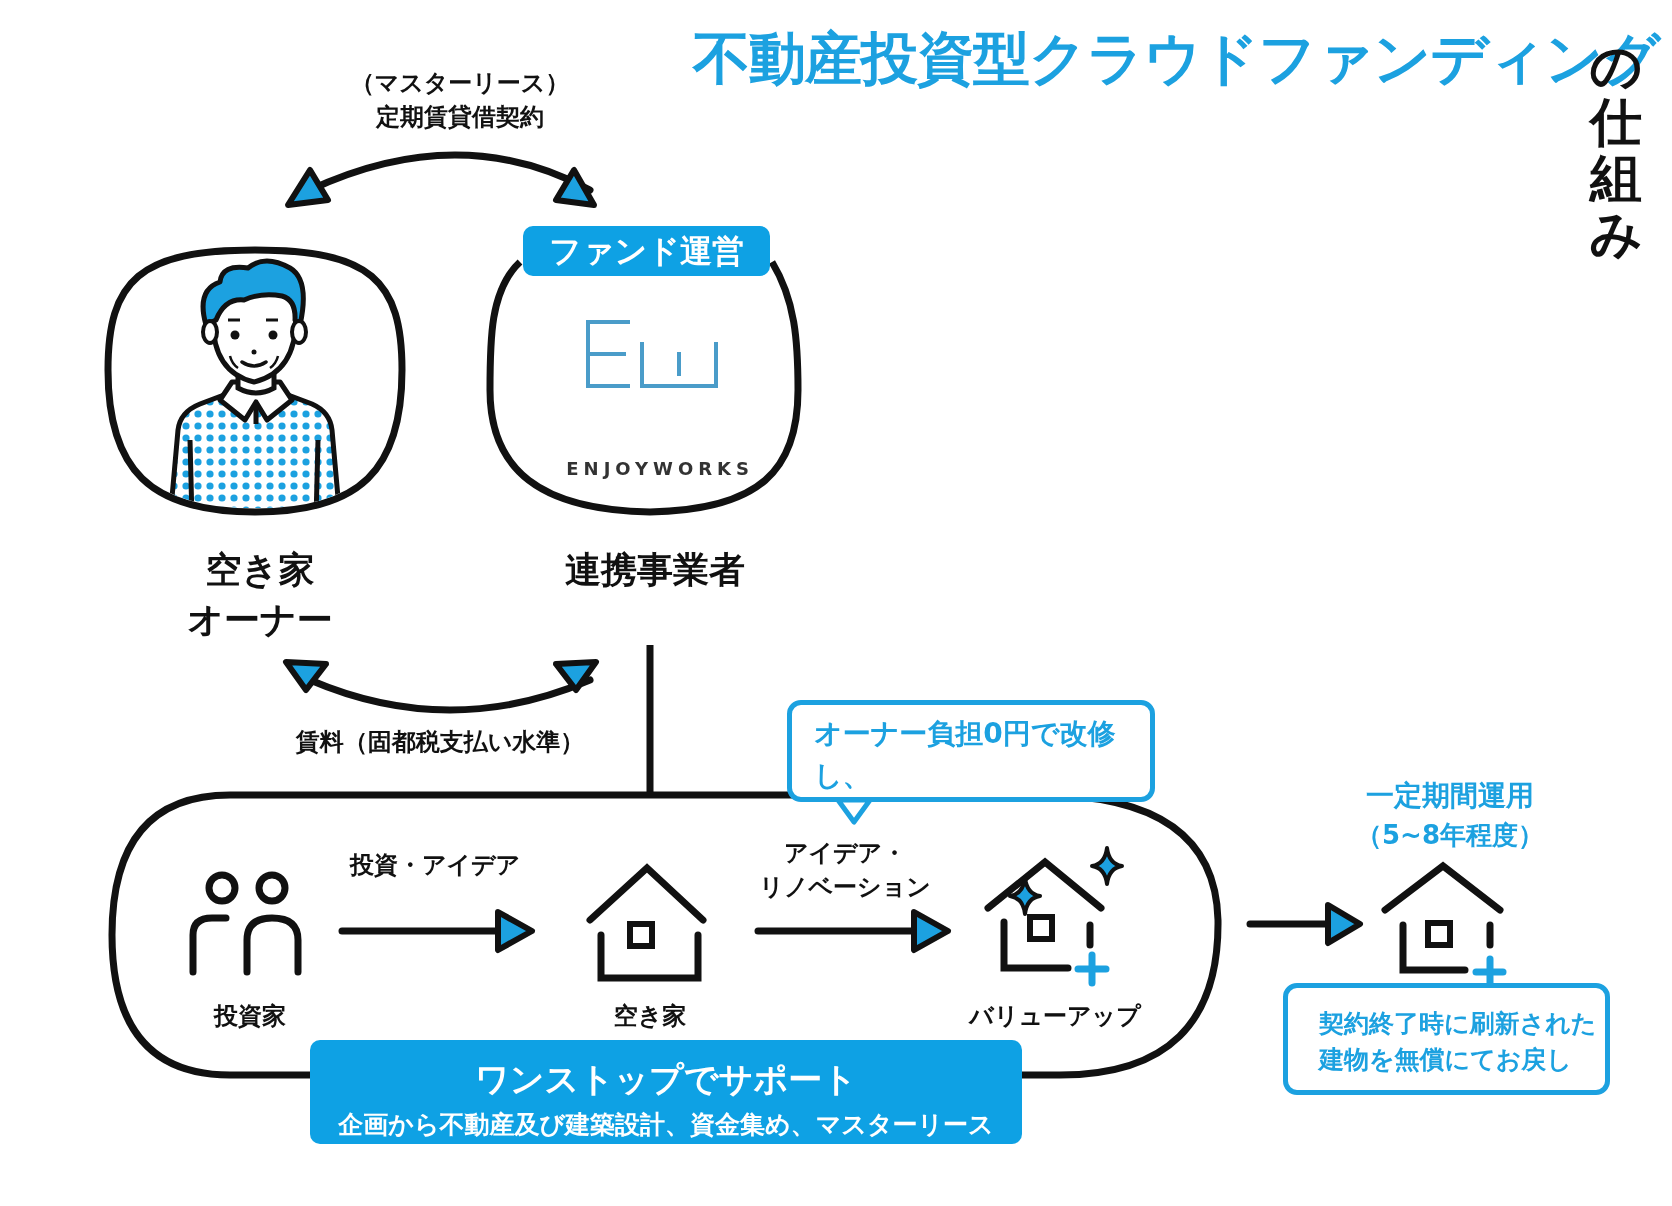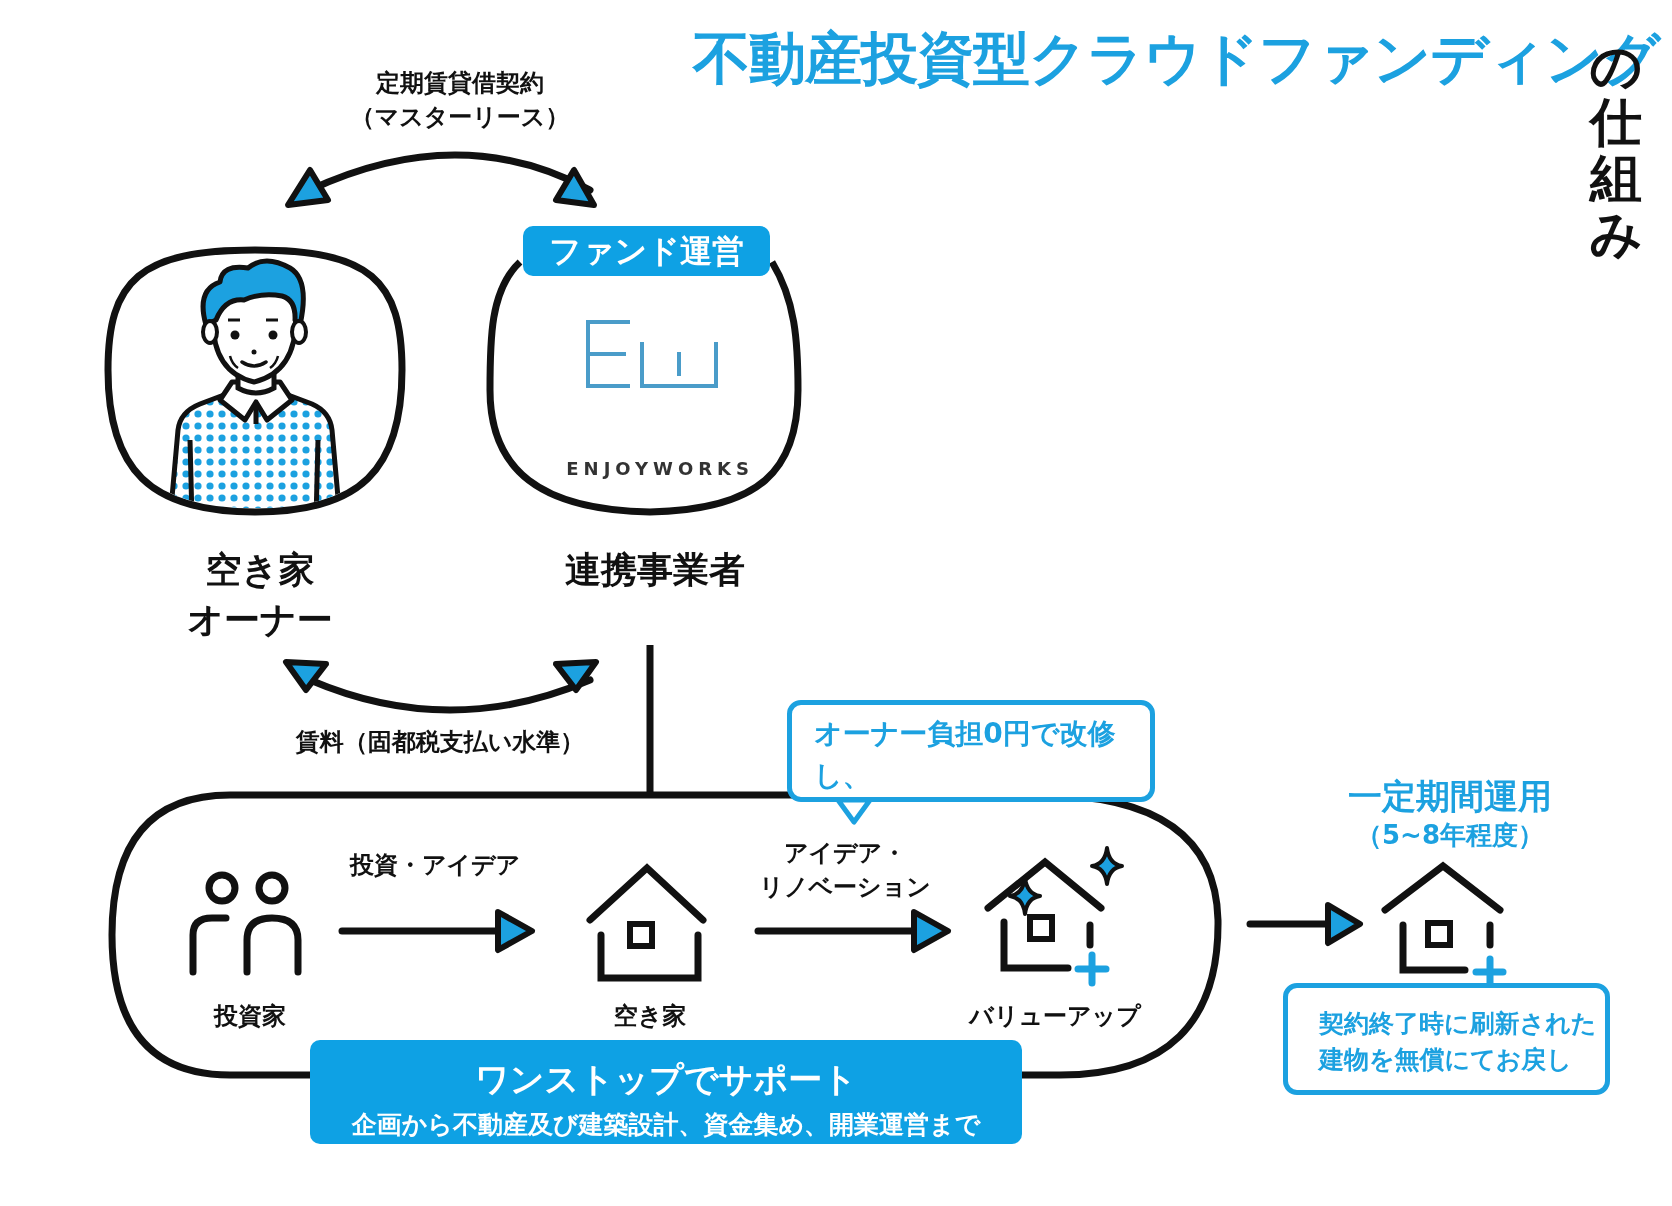"定期賃貸借契約" div { order: before "（マスターリース）" -> after "（マスターリース）" }
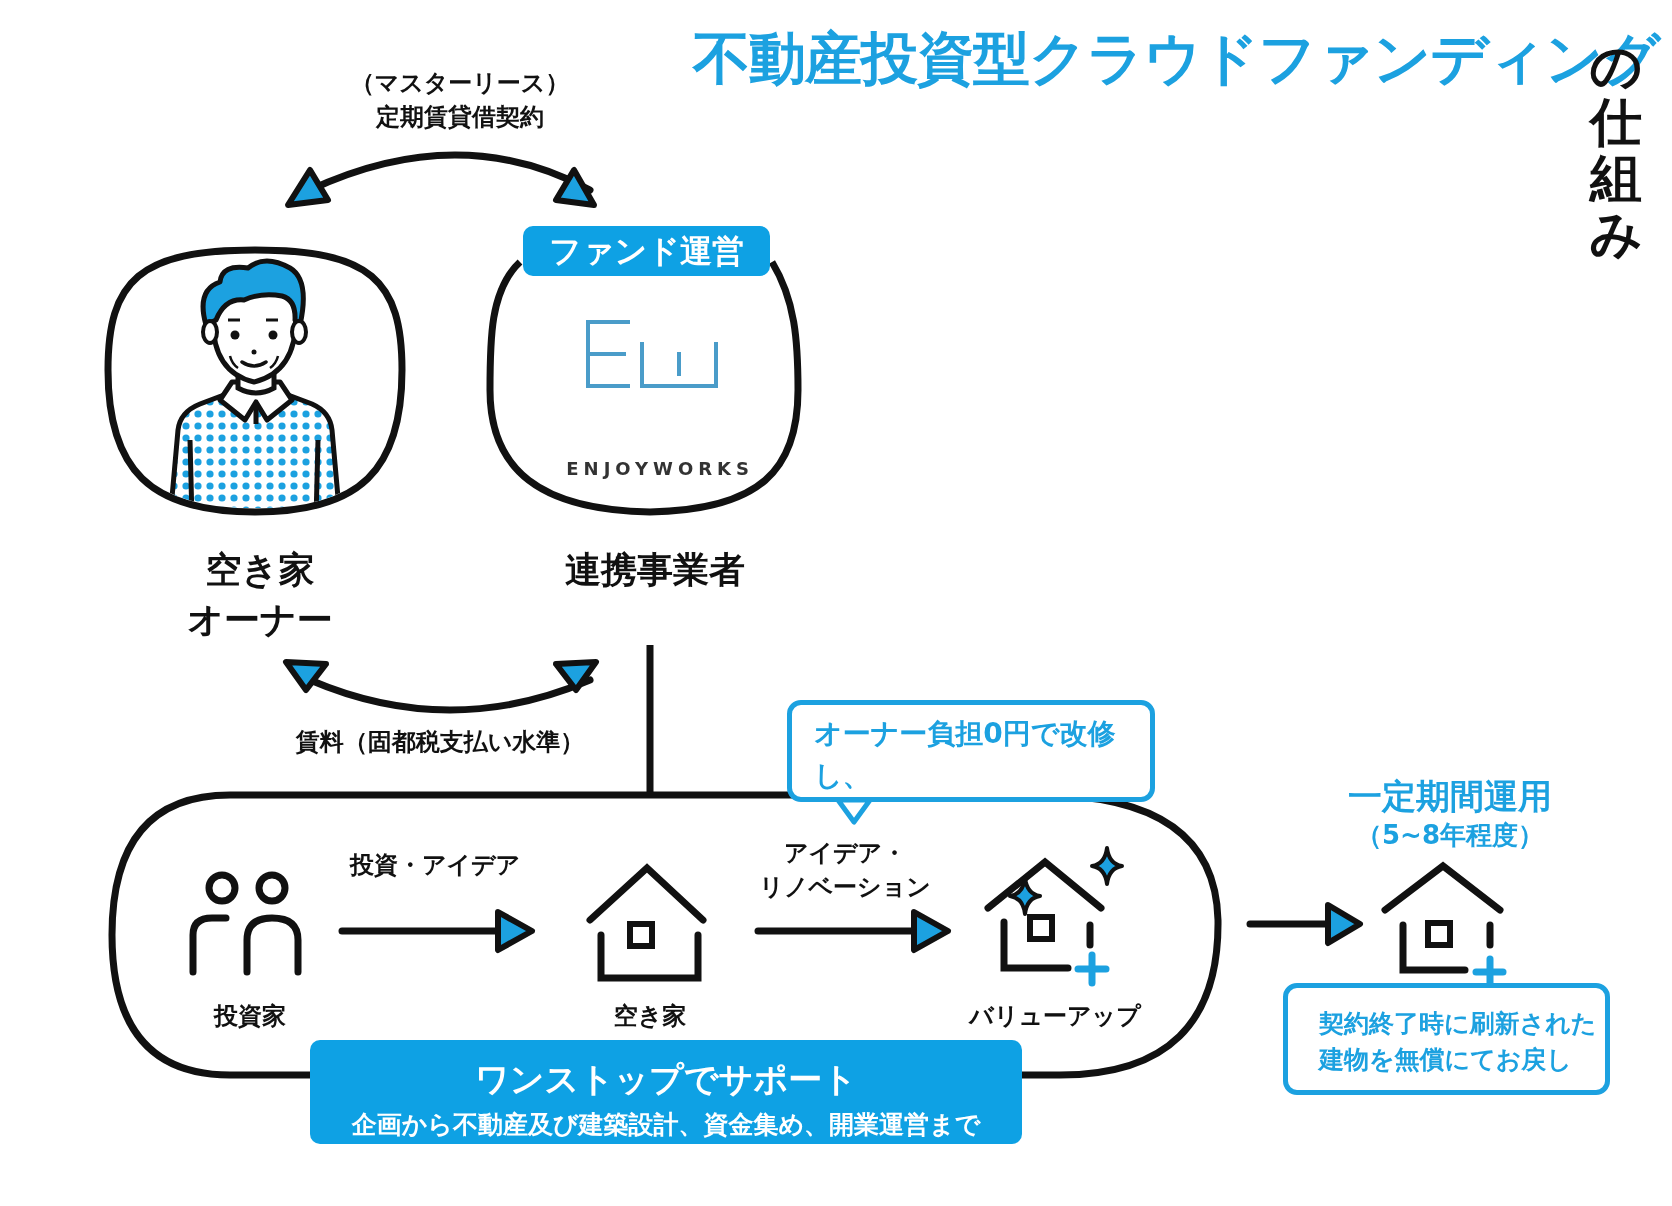"一定期間運用" div { font-size: 34px -> 28px }
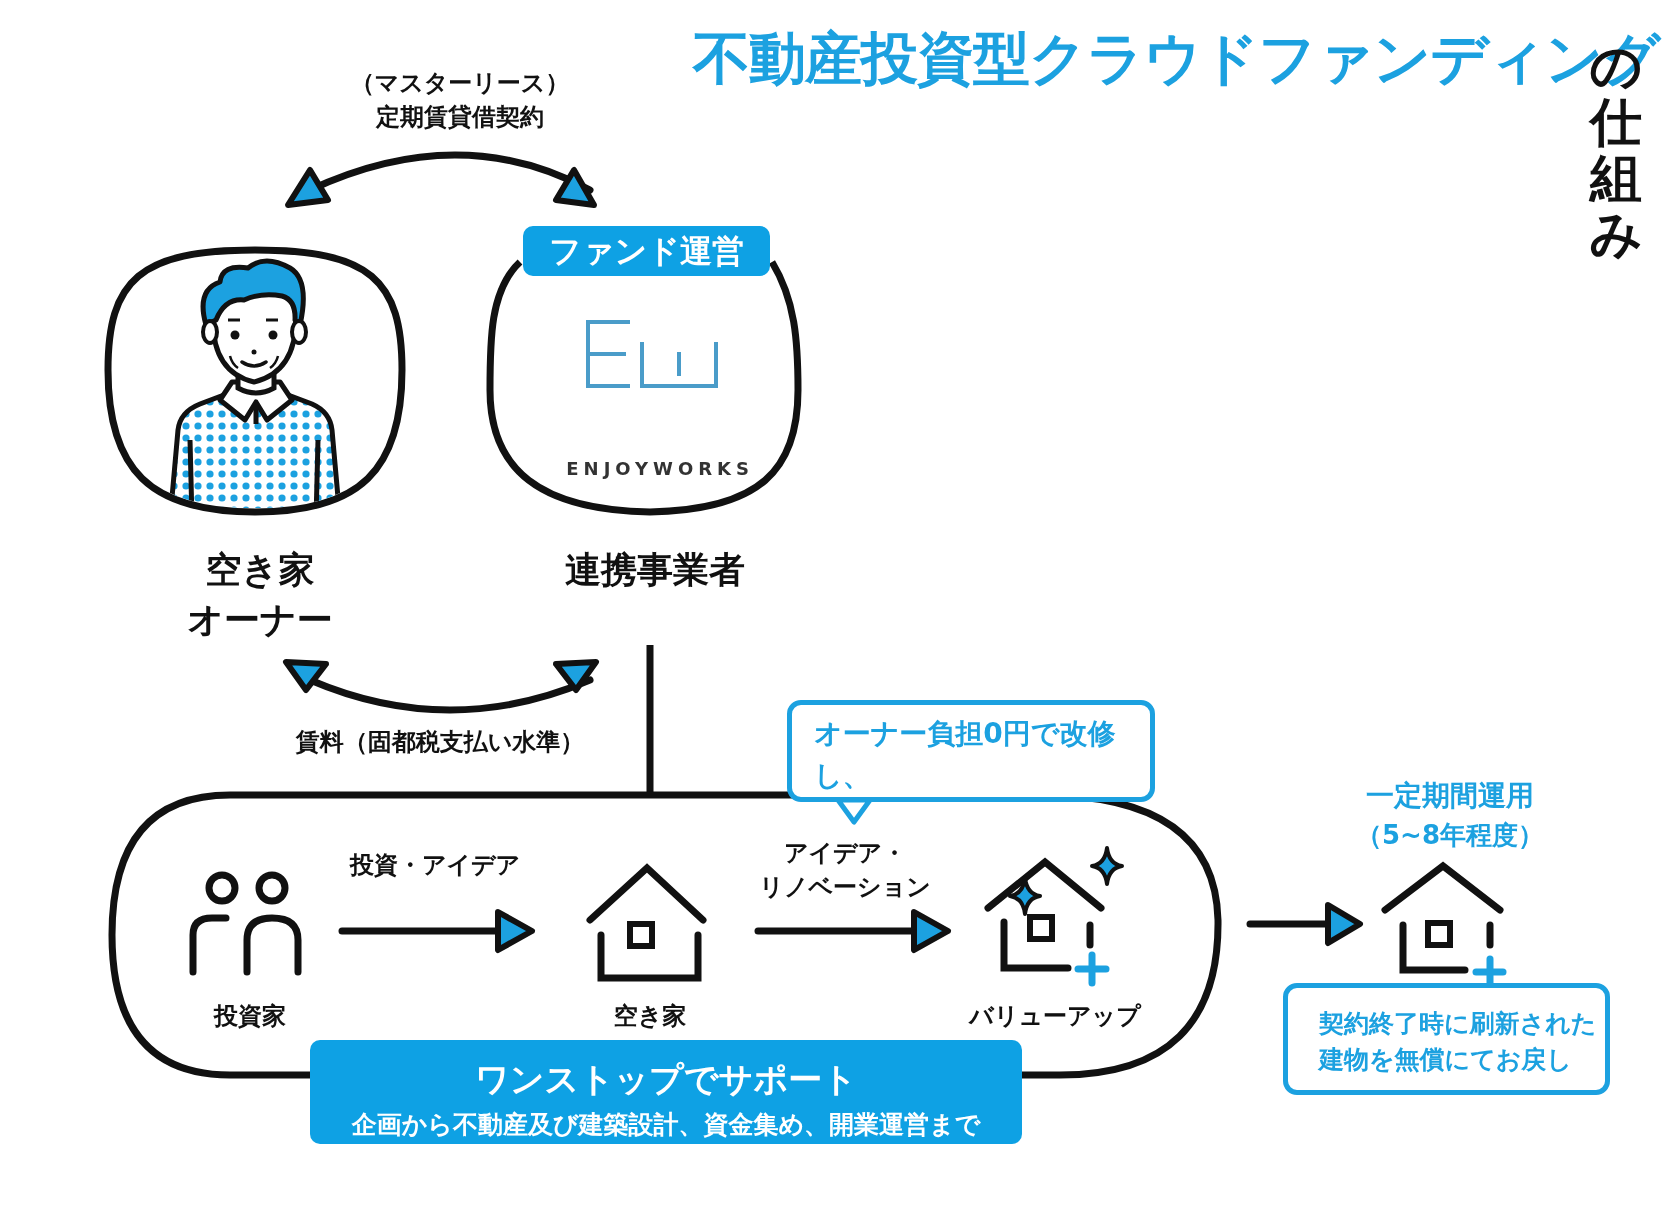"企画から不動産及び建築設計、資金集め、開業運営まで" div.s { text: 開業運営まで -> マスターリース }
